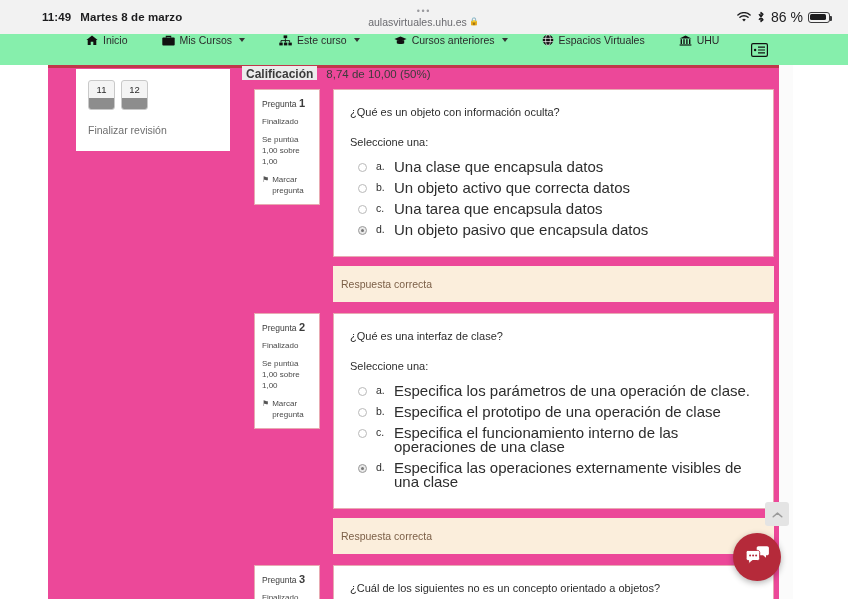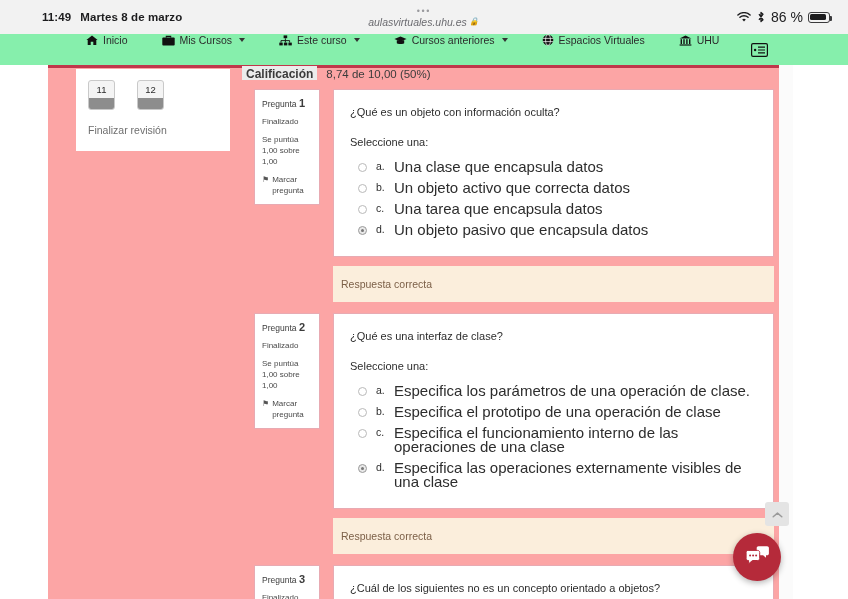"aulasvirtuales.uhu.es" .sb-url { font-style: italic -> none }
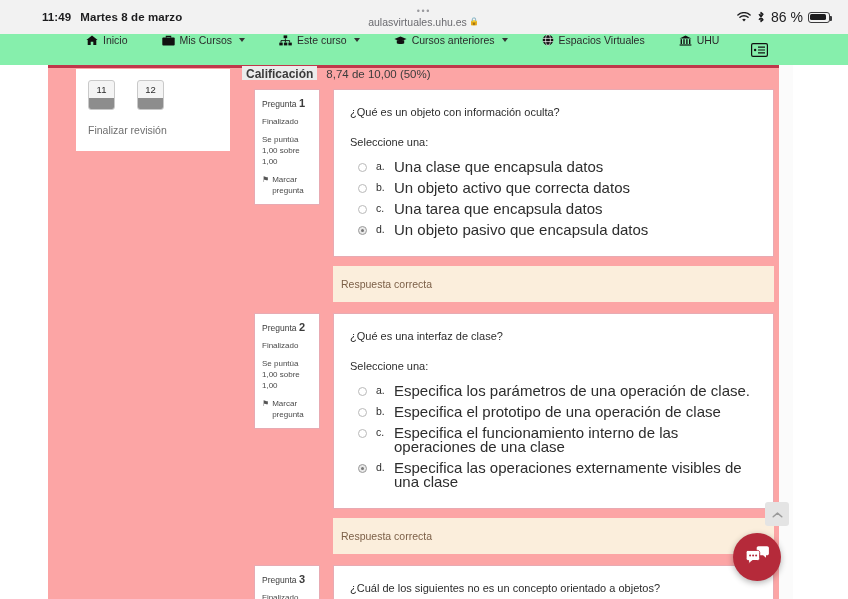"Calificación" .page { background: #fca5a5 -> #ec4899 }
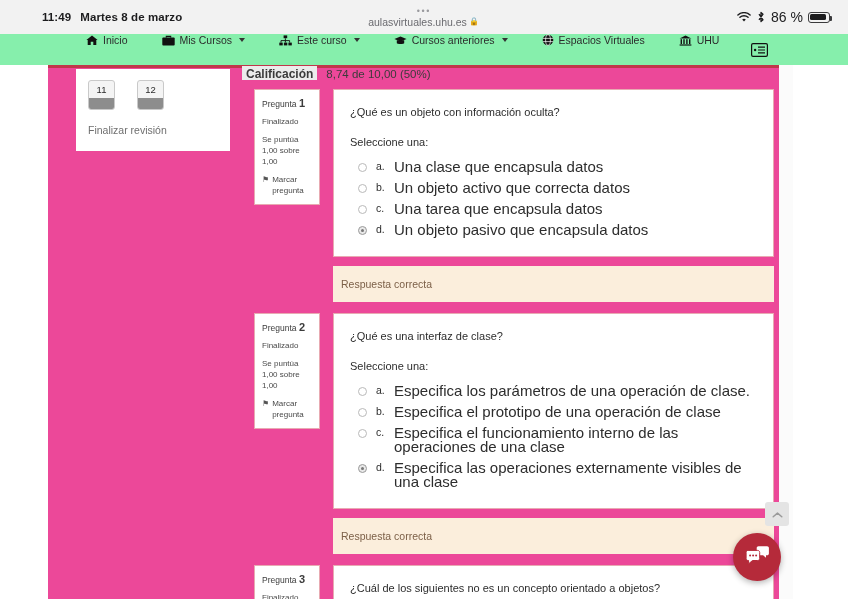"11" .qnav { gap: 22px -> 6px }
